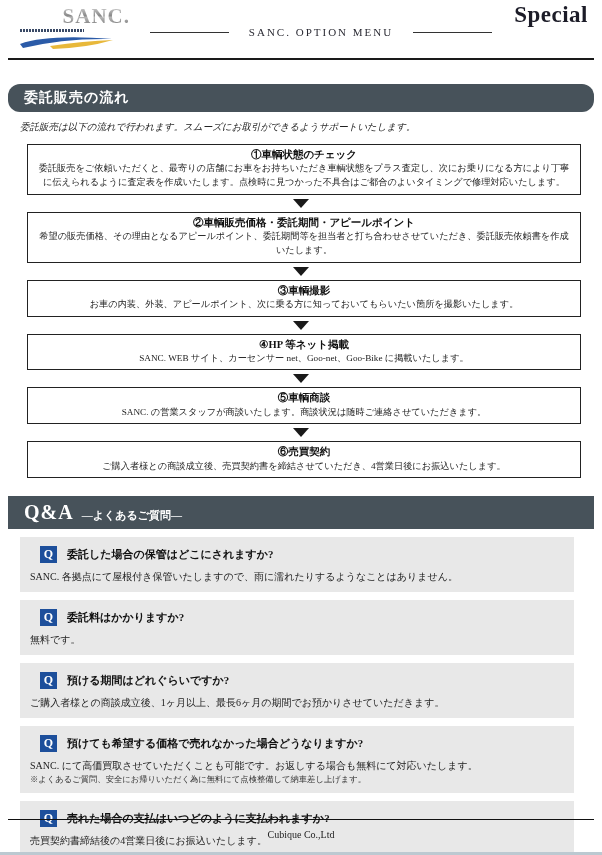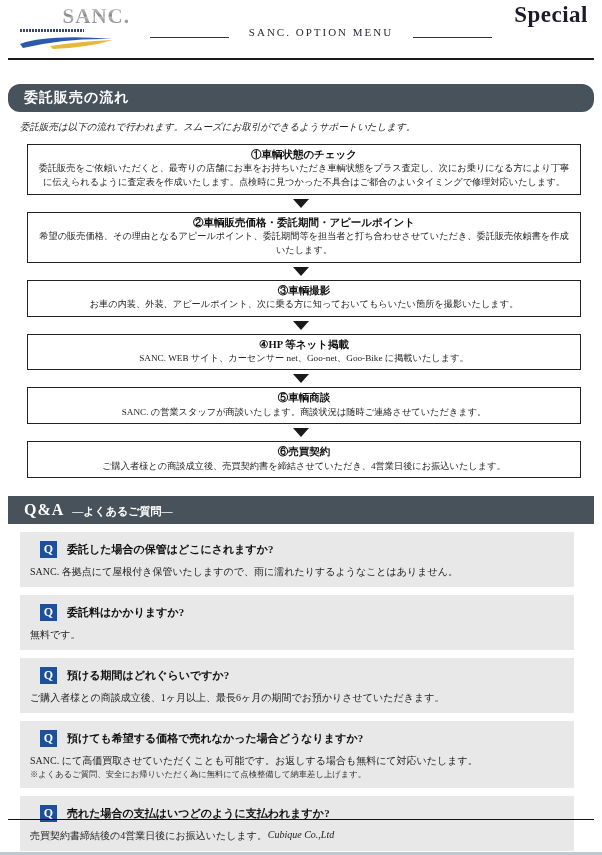"SANC. OPTION MENU" .header-center { align-items: flex-end -> center }
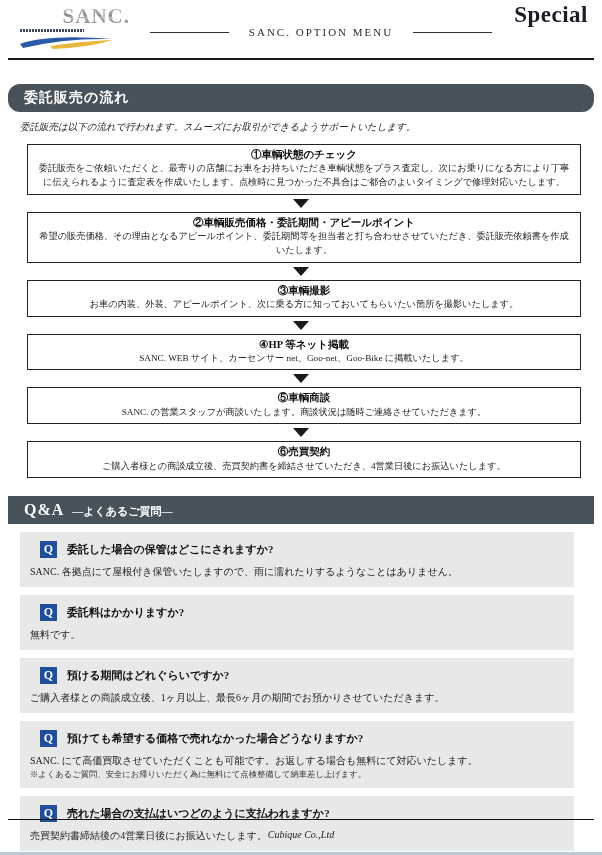"Q&A" .qa-bar-main { font-size: 16px -> 20px }
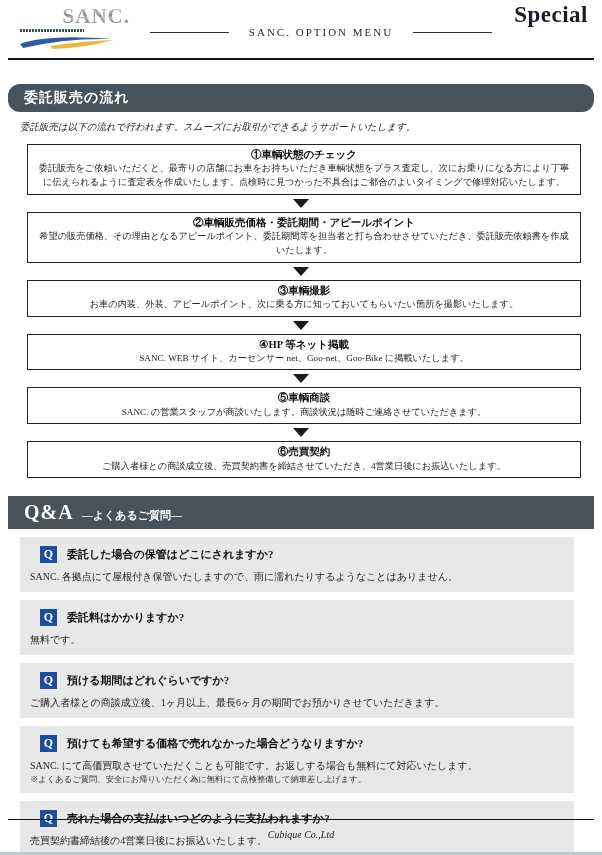"Cubique Co.,Ltd" .footer { font-style: italic -> none }
